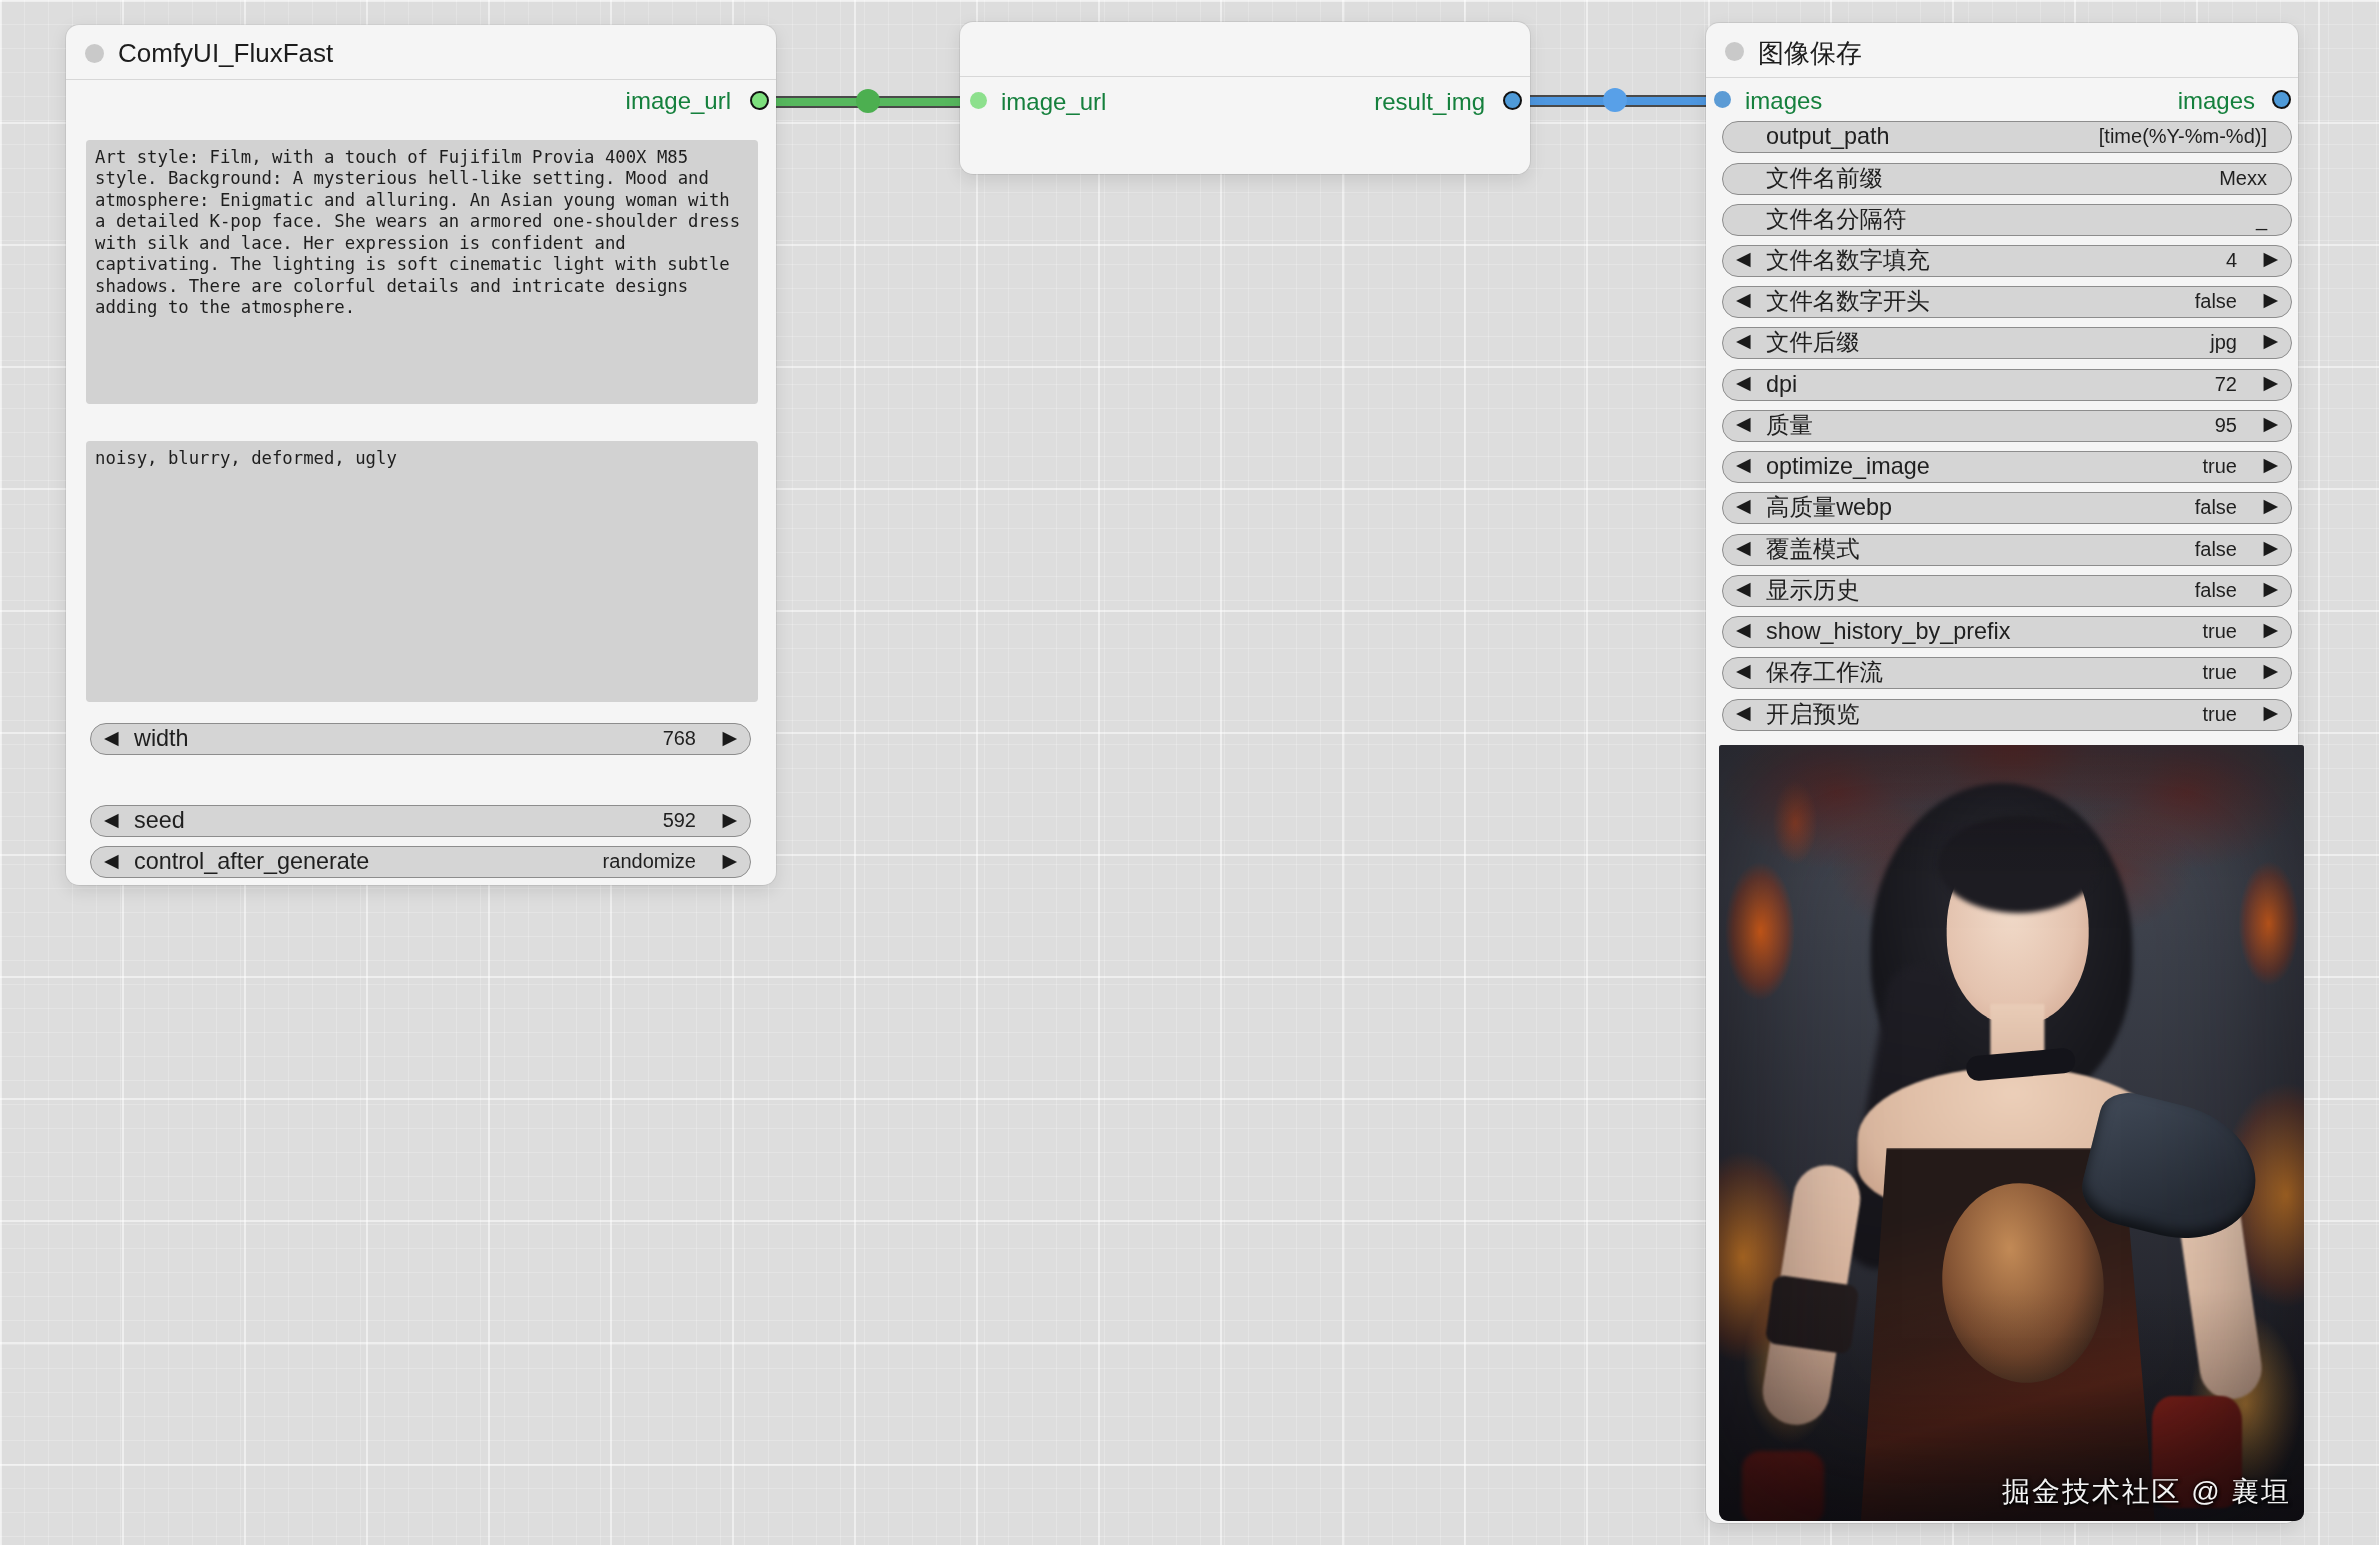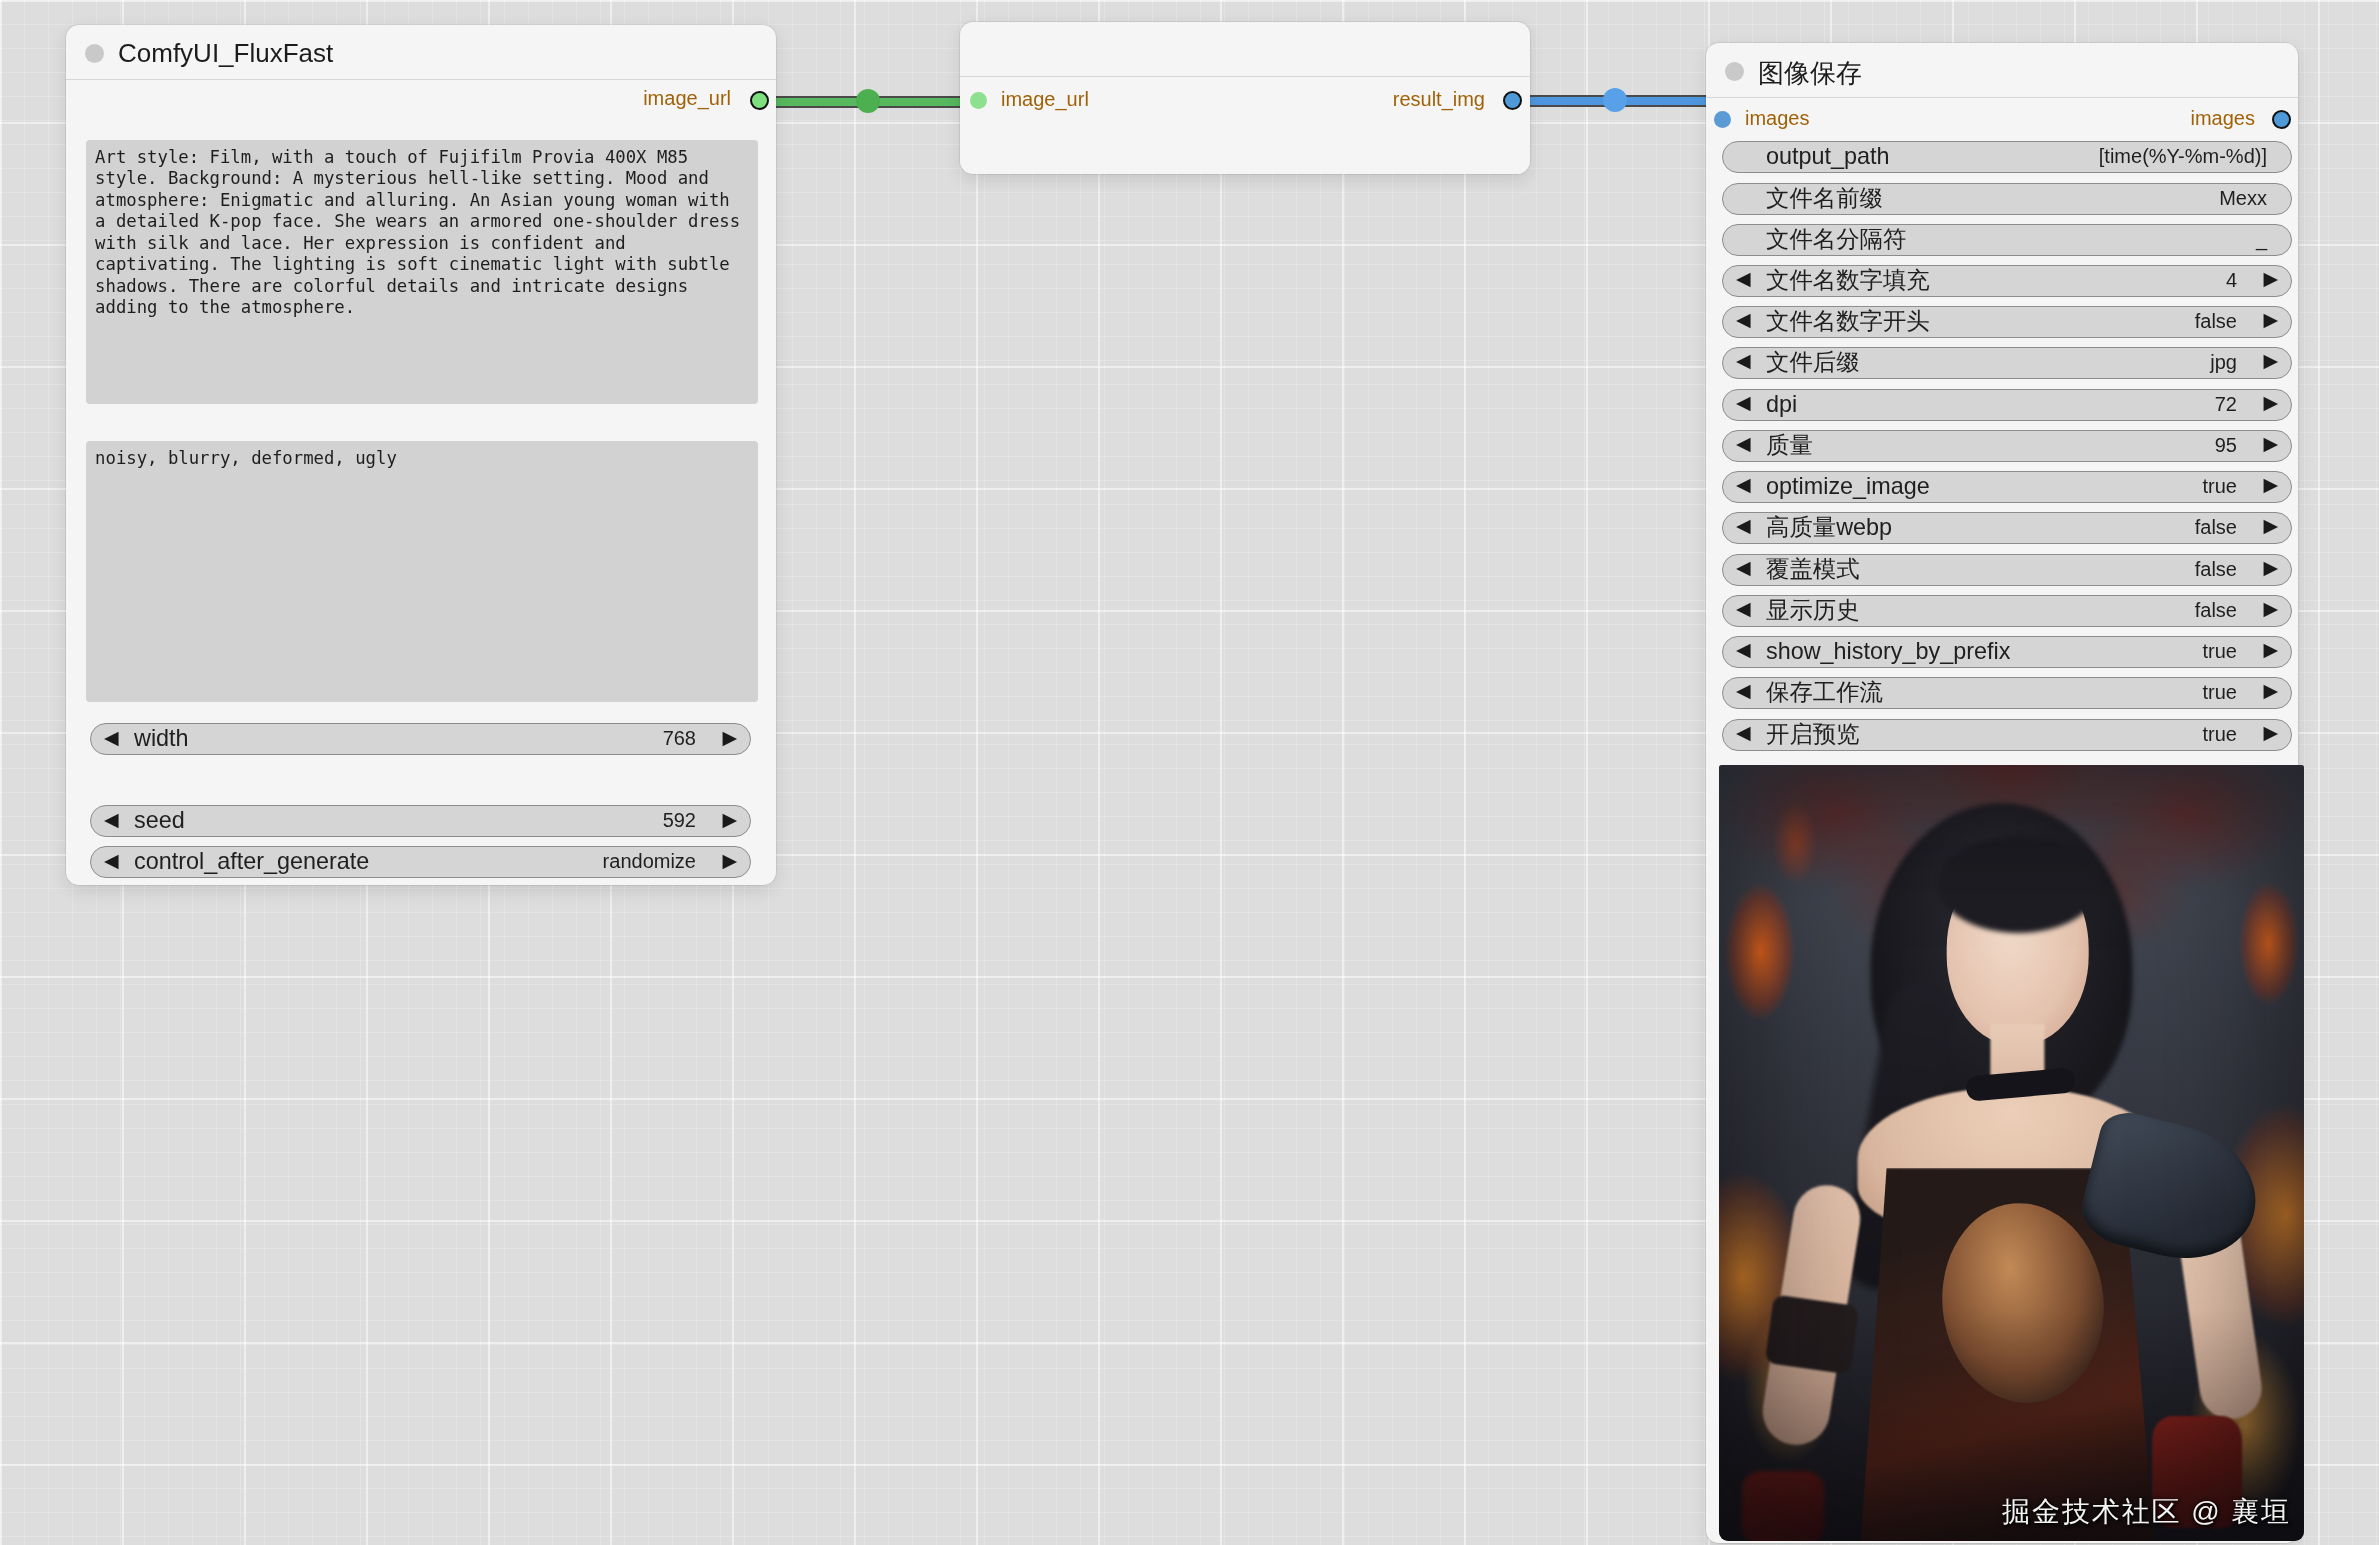"图像保存" div.node { margin-top: 20px -> none }
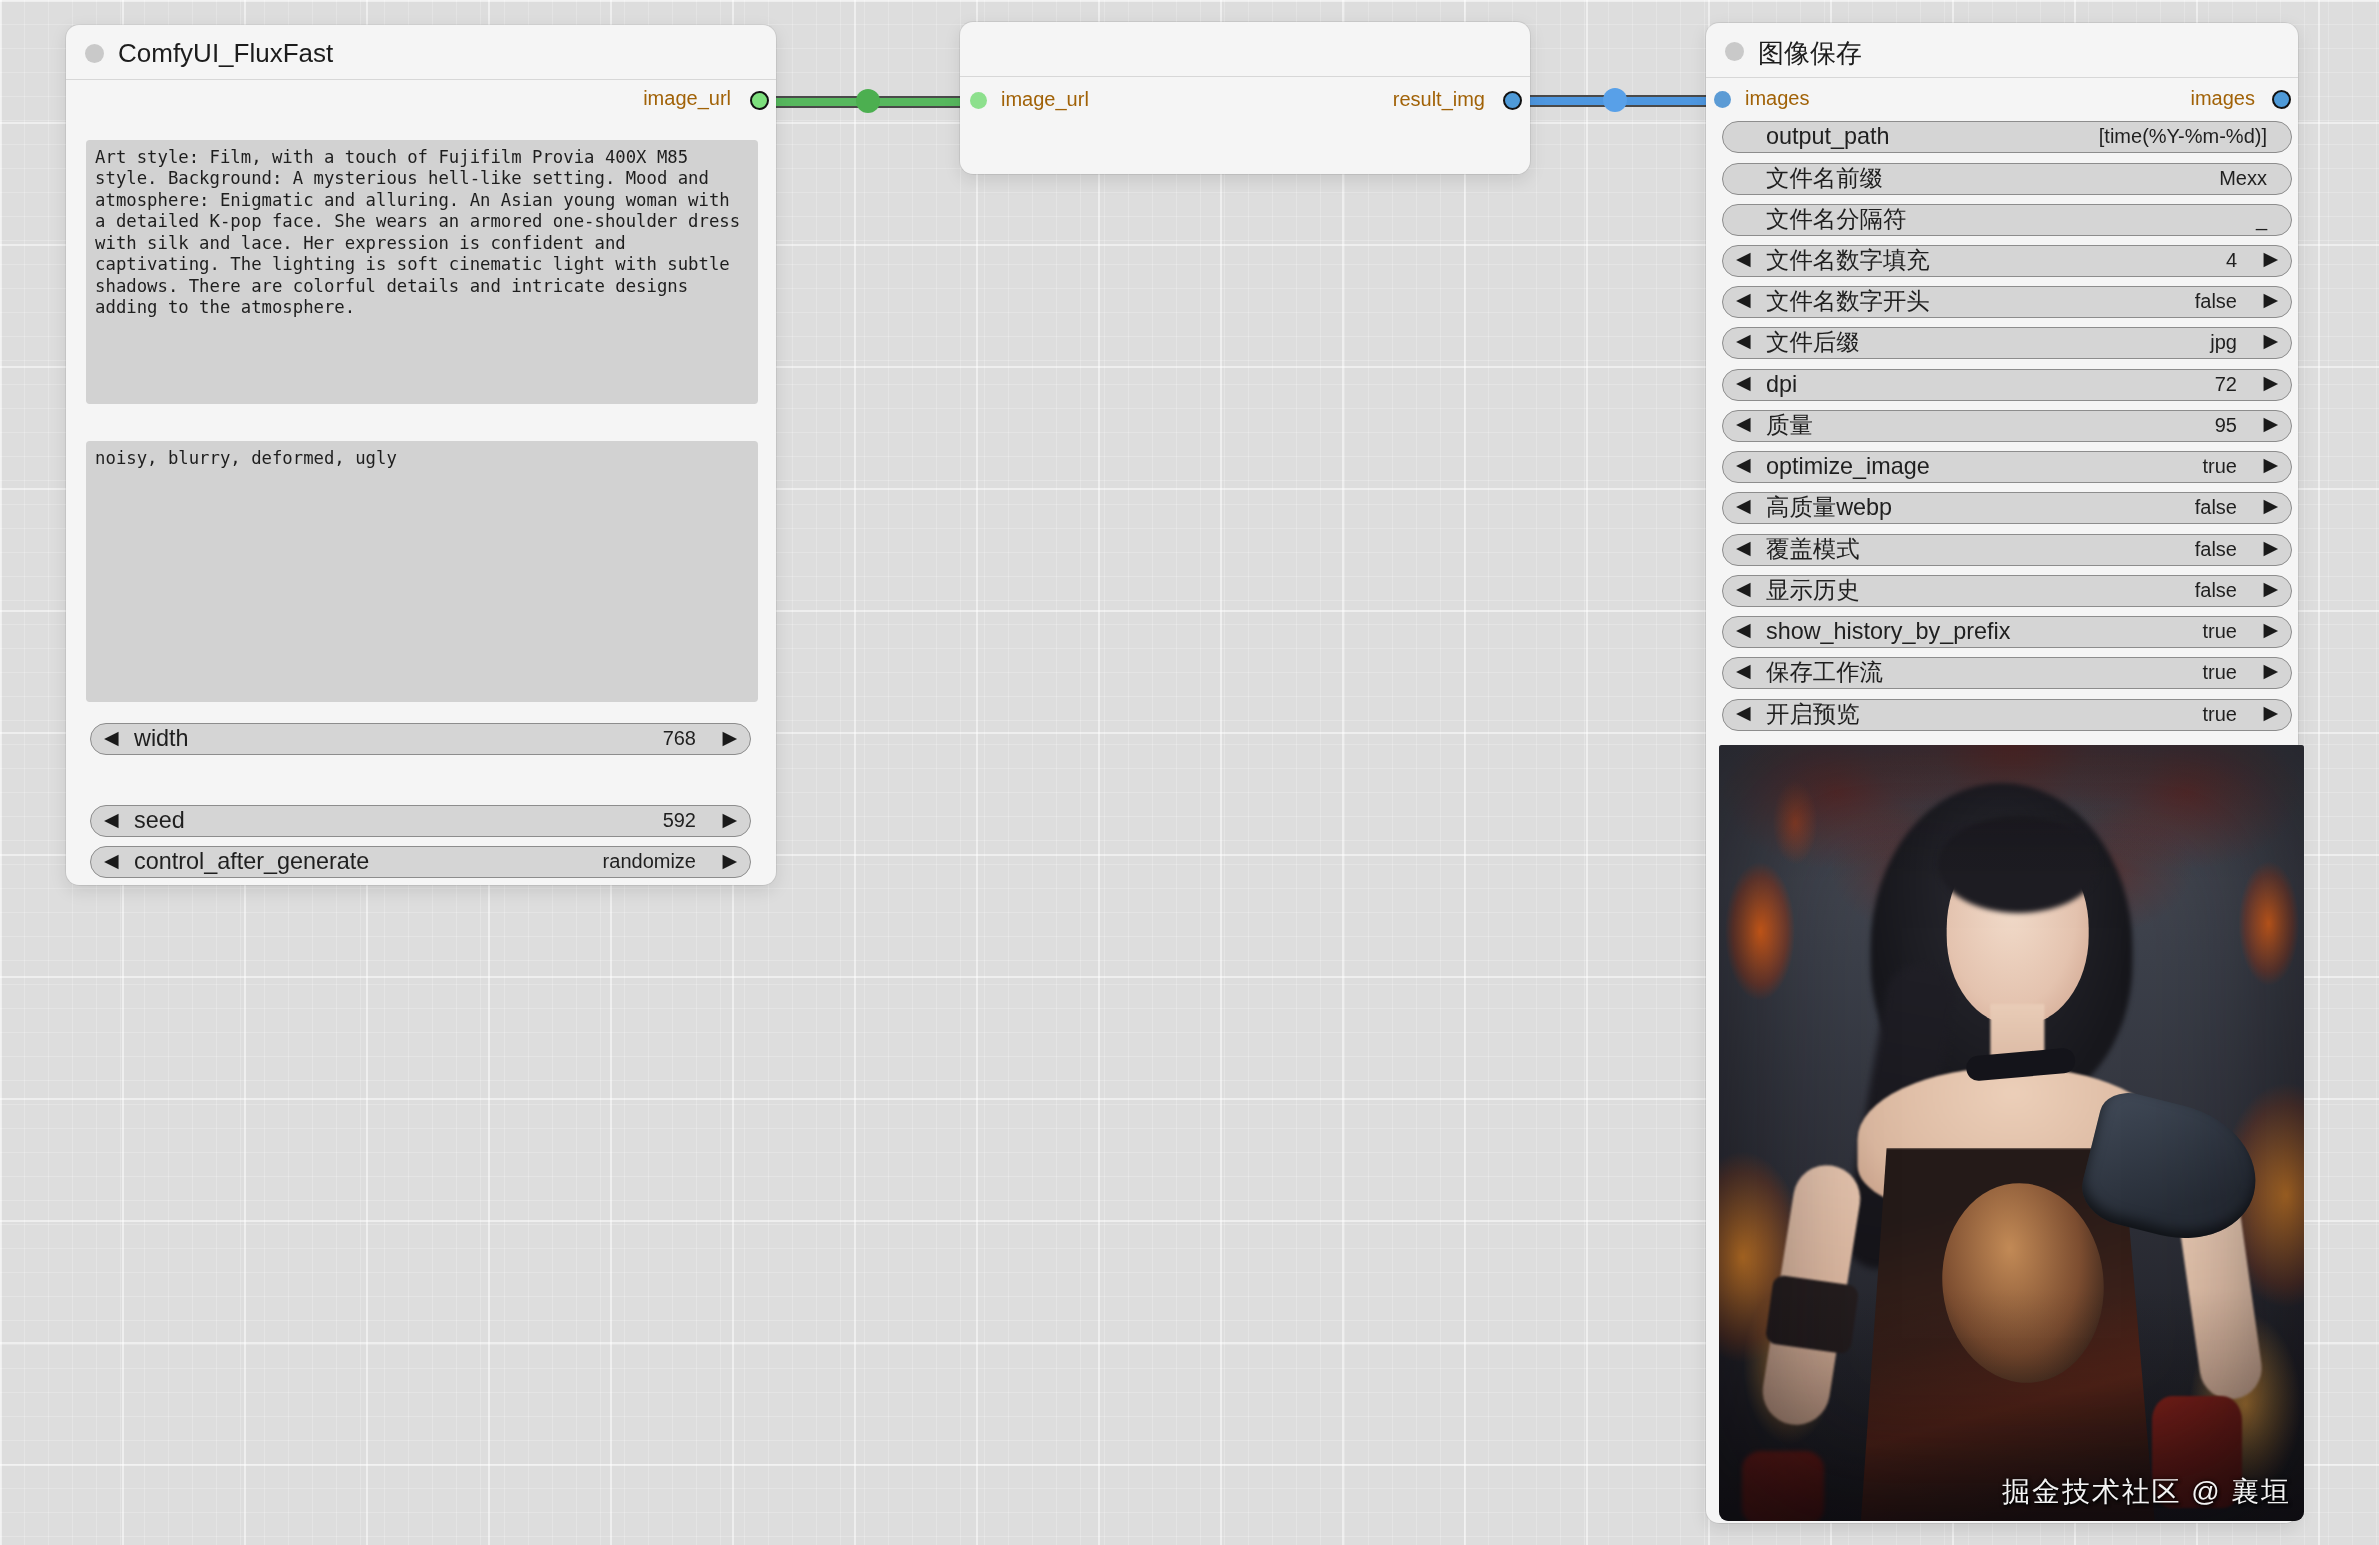"image_url" .port-label { color: #a16207 -> #15803d; font-size: 20px -> 24px }
